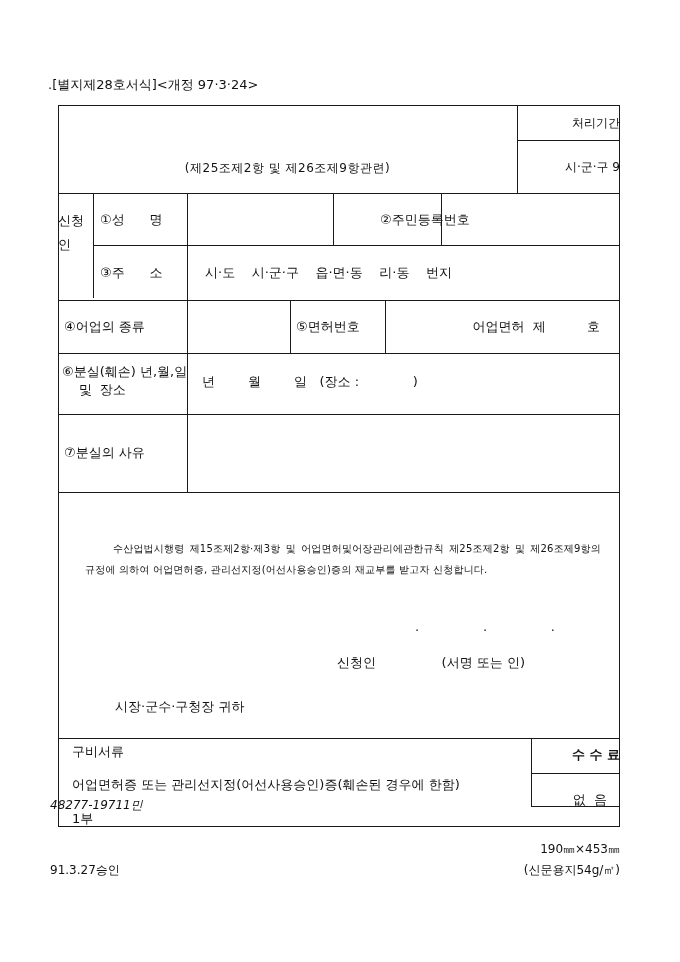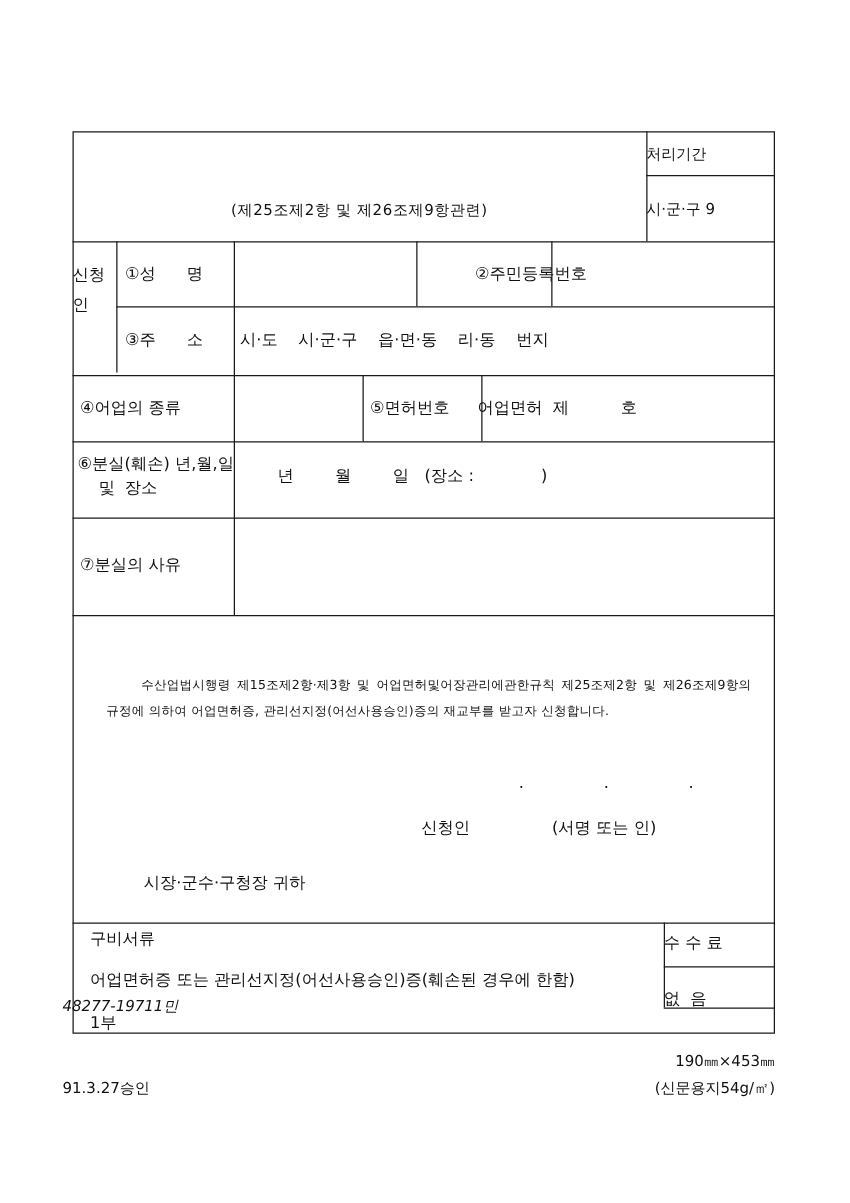".[별지제28호서식]<개정 97·3·24>" div.abs { html: none -> <div>.[별지제28호서식]&lt;개정 97·3·24&gt;</div> }
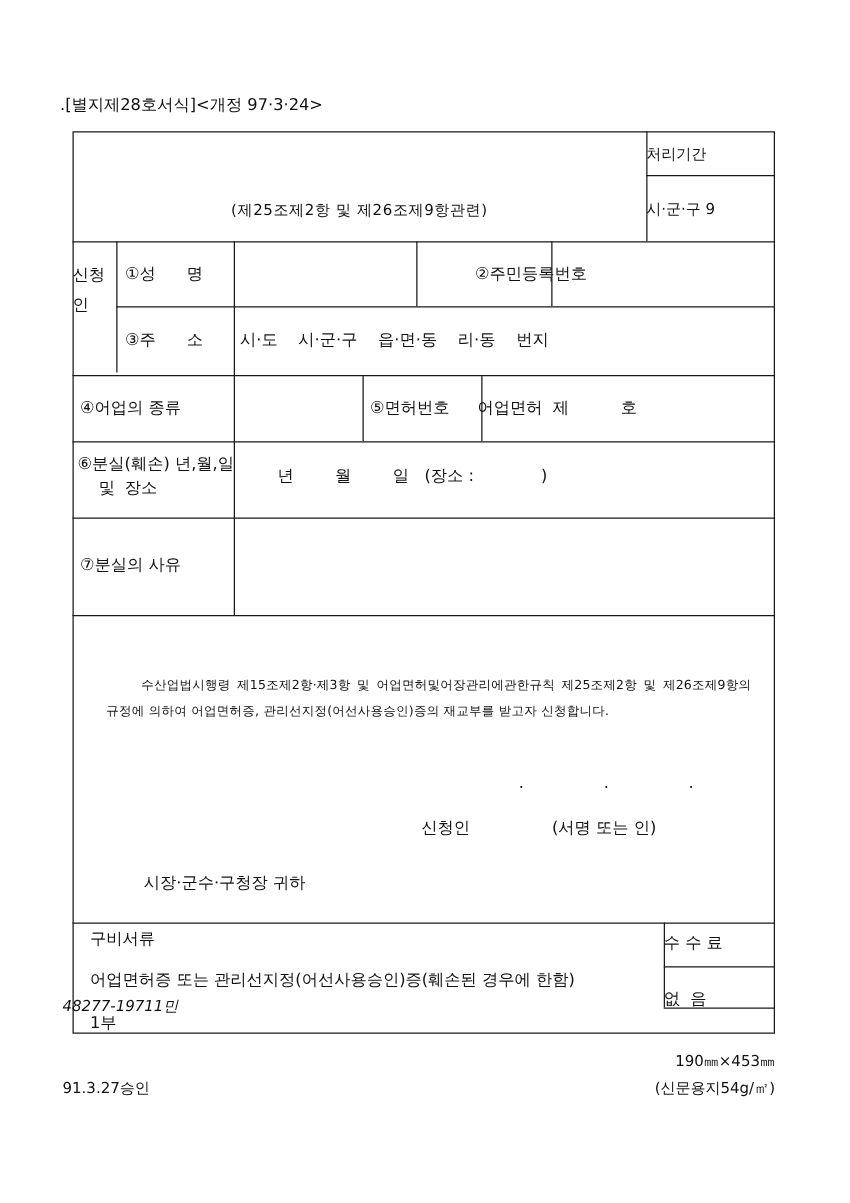"처리기간" .center { text-align: left -> right }
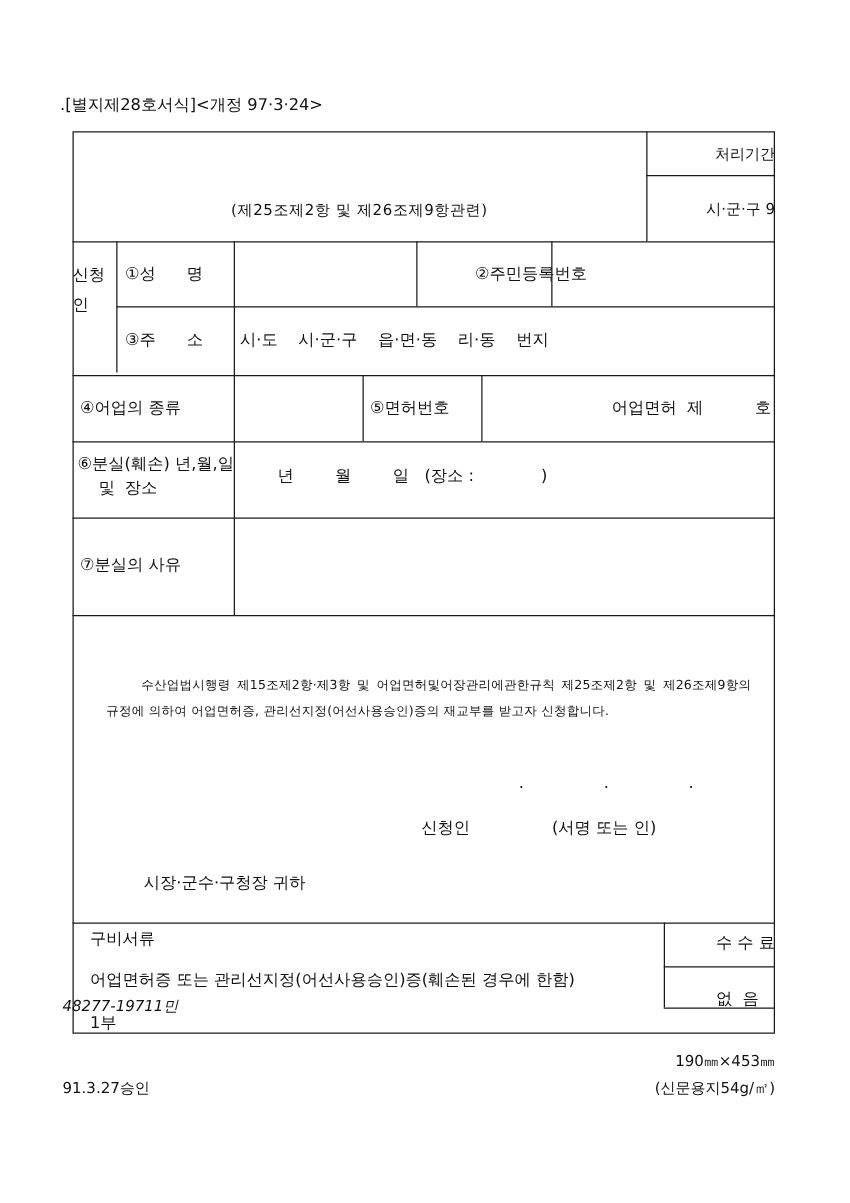"시·도 시·군·구 읍·면·동 리·동 번지" div.abs { left: 192px -> 205px }
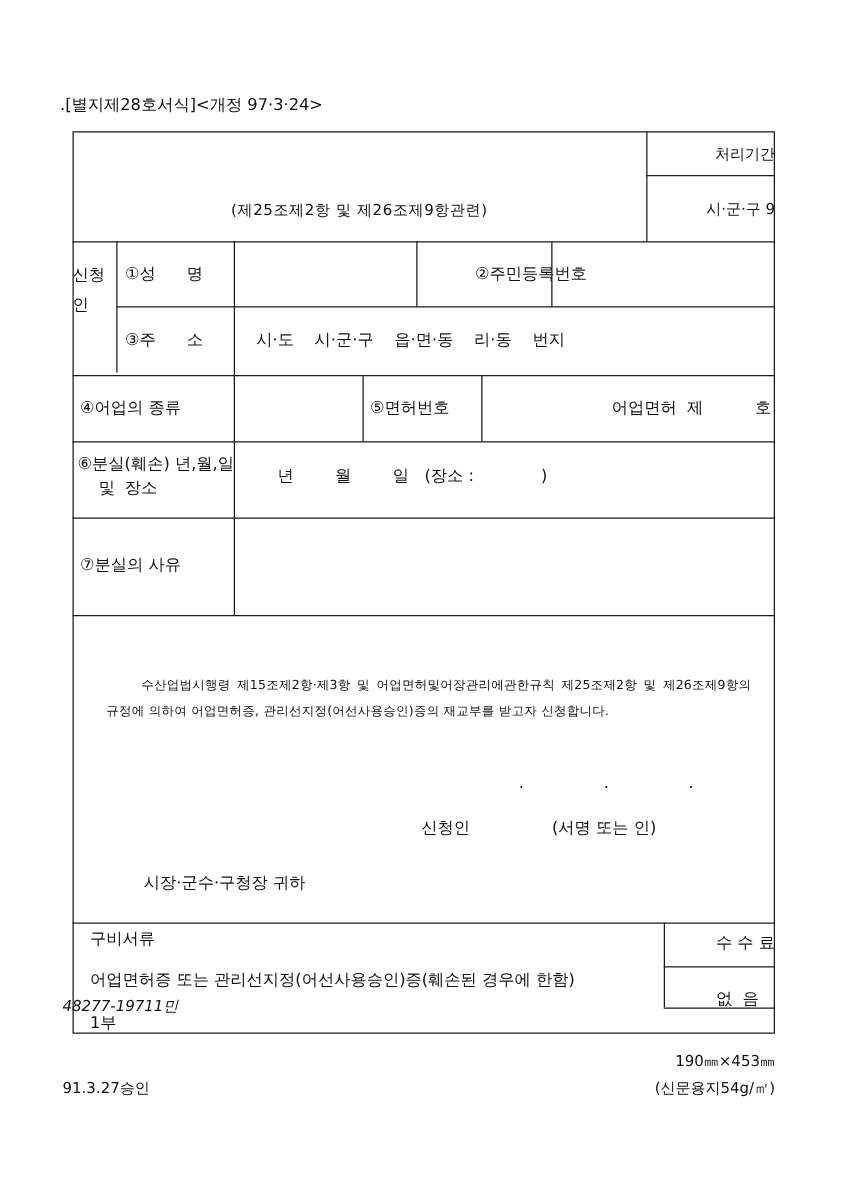"어업면허 제 호" div.abs { left: 382px -> 365px }
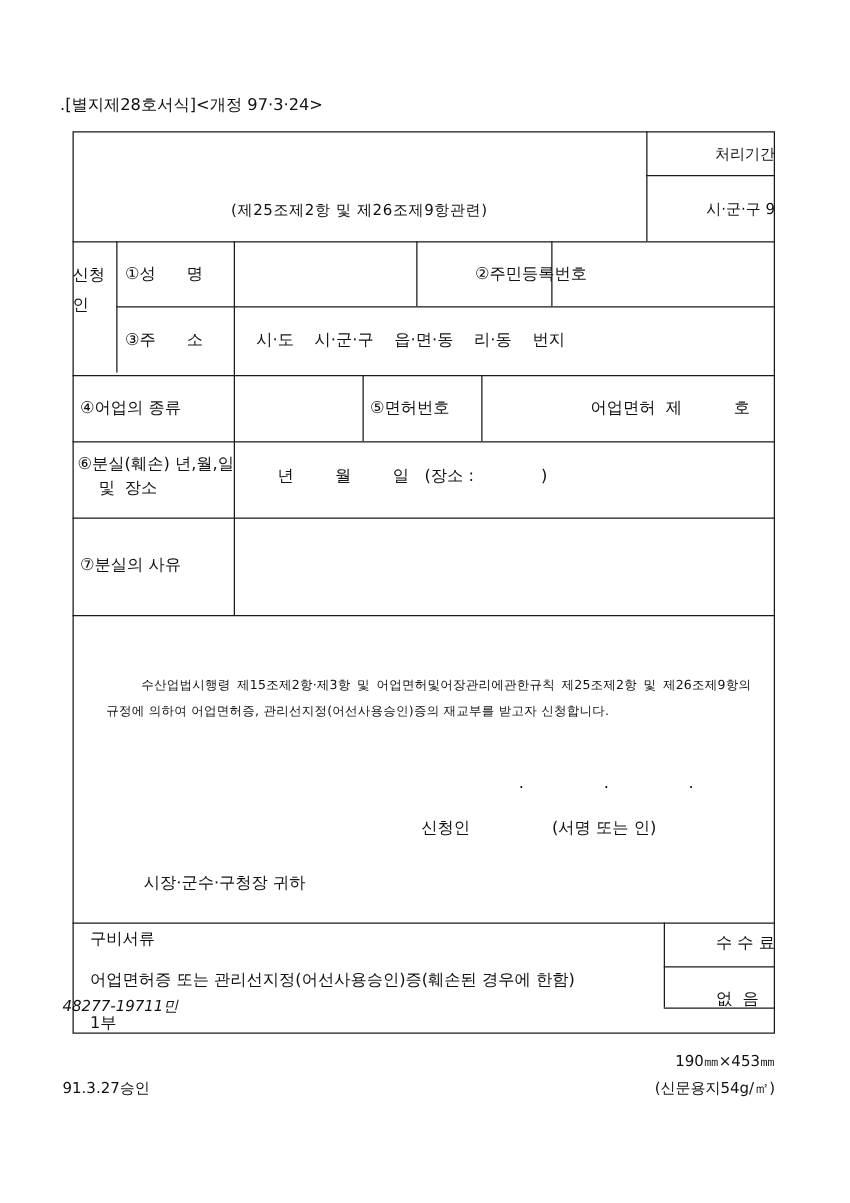"년 월 일 (장소 :" div.abs { margin-left: 20px -> none }
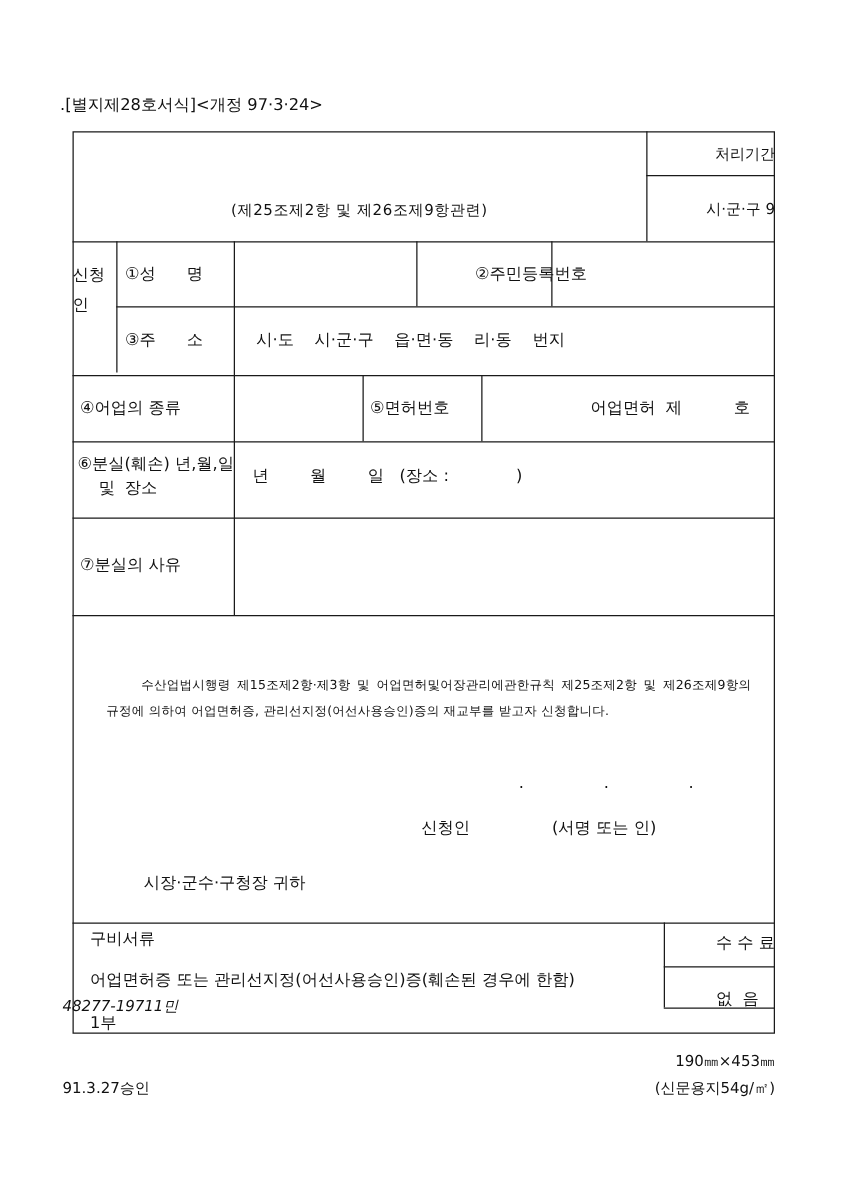"수 수 료" div.abs { font-weight: none -> bold }
